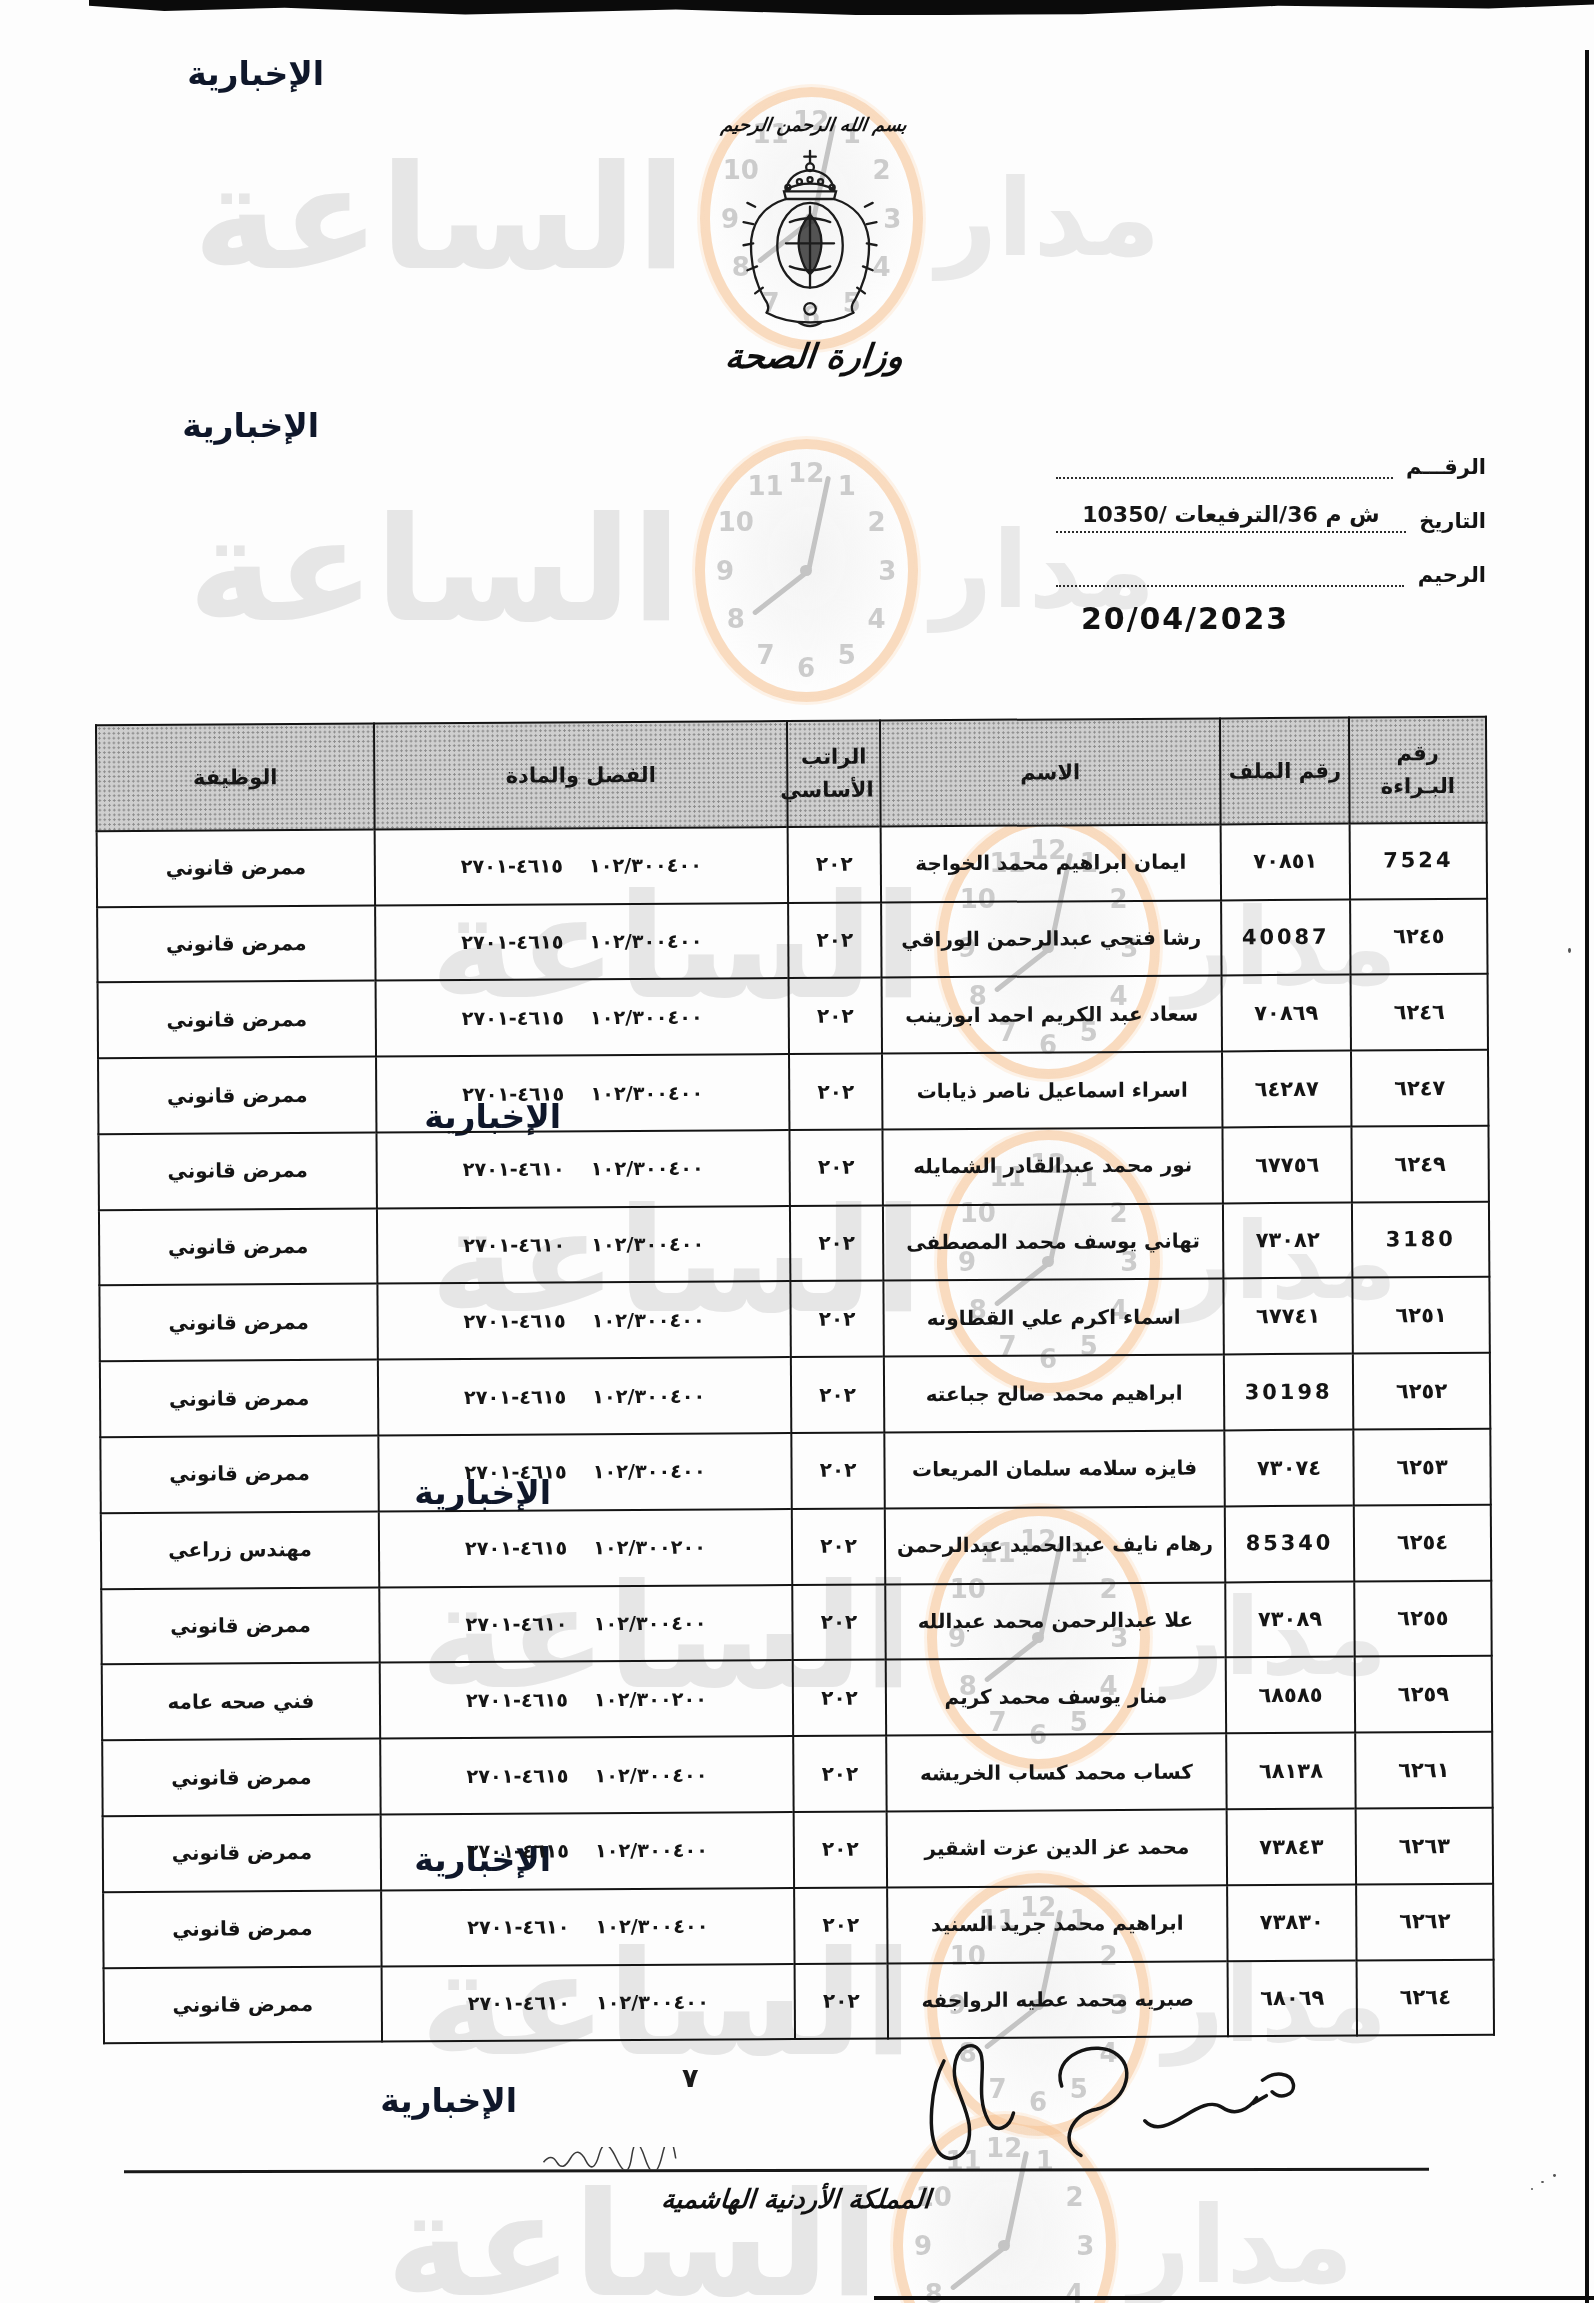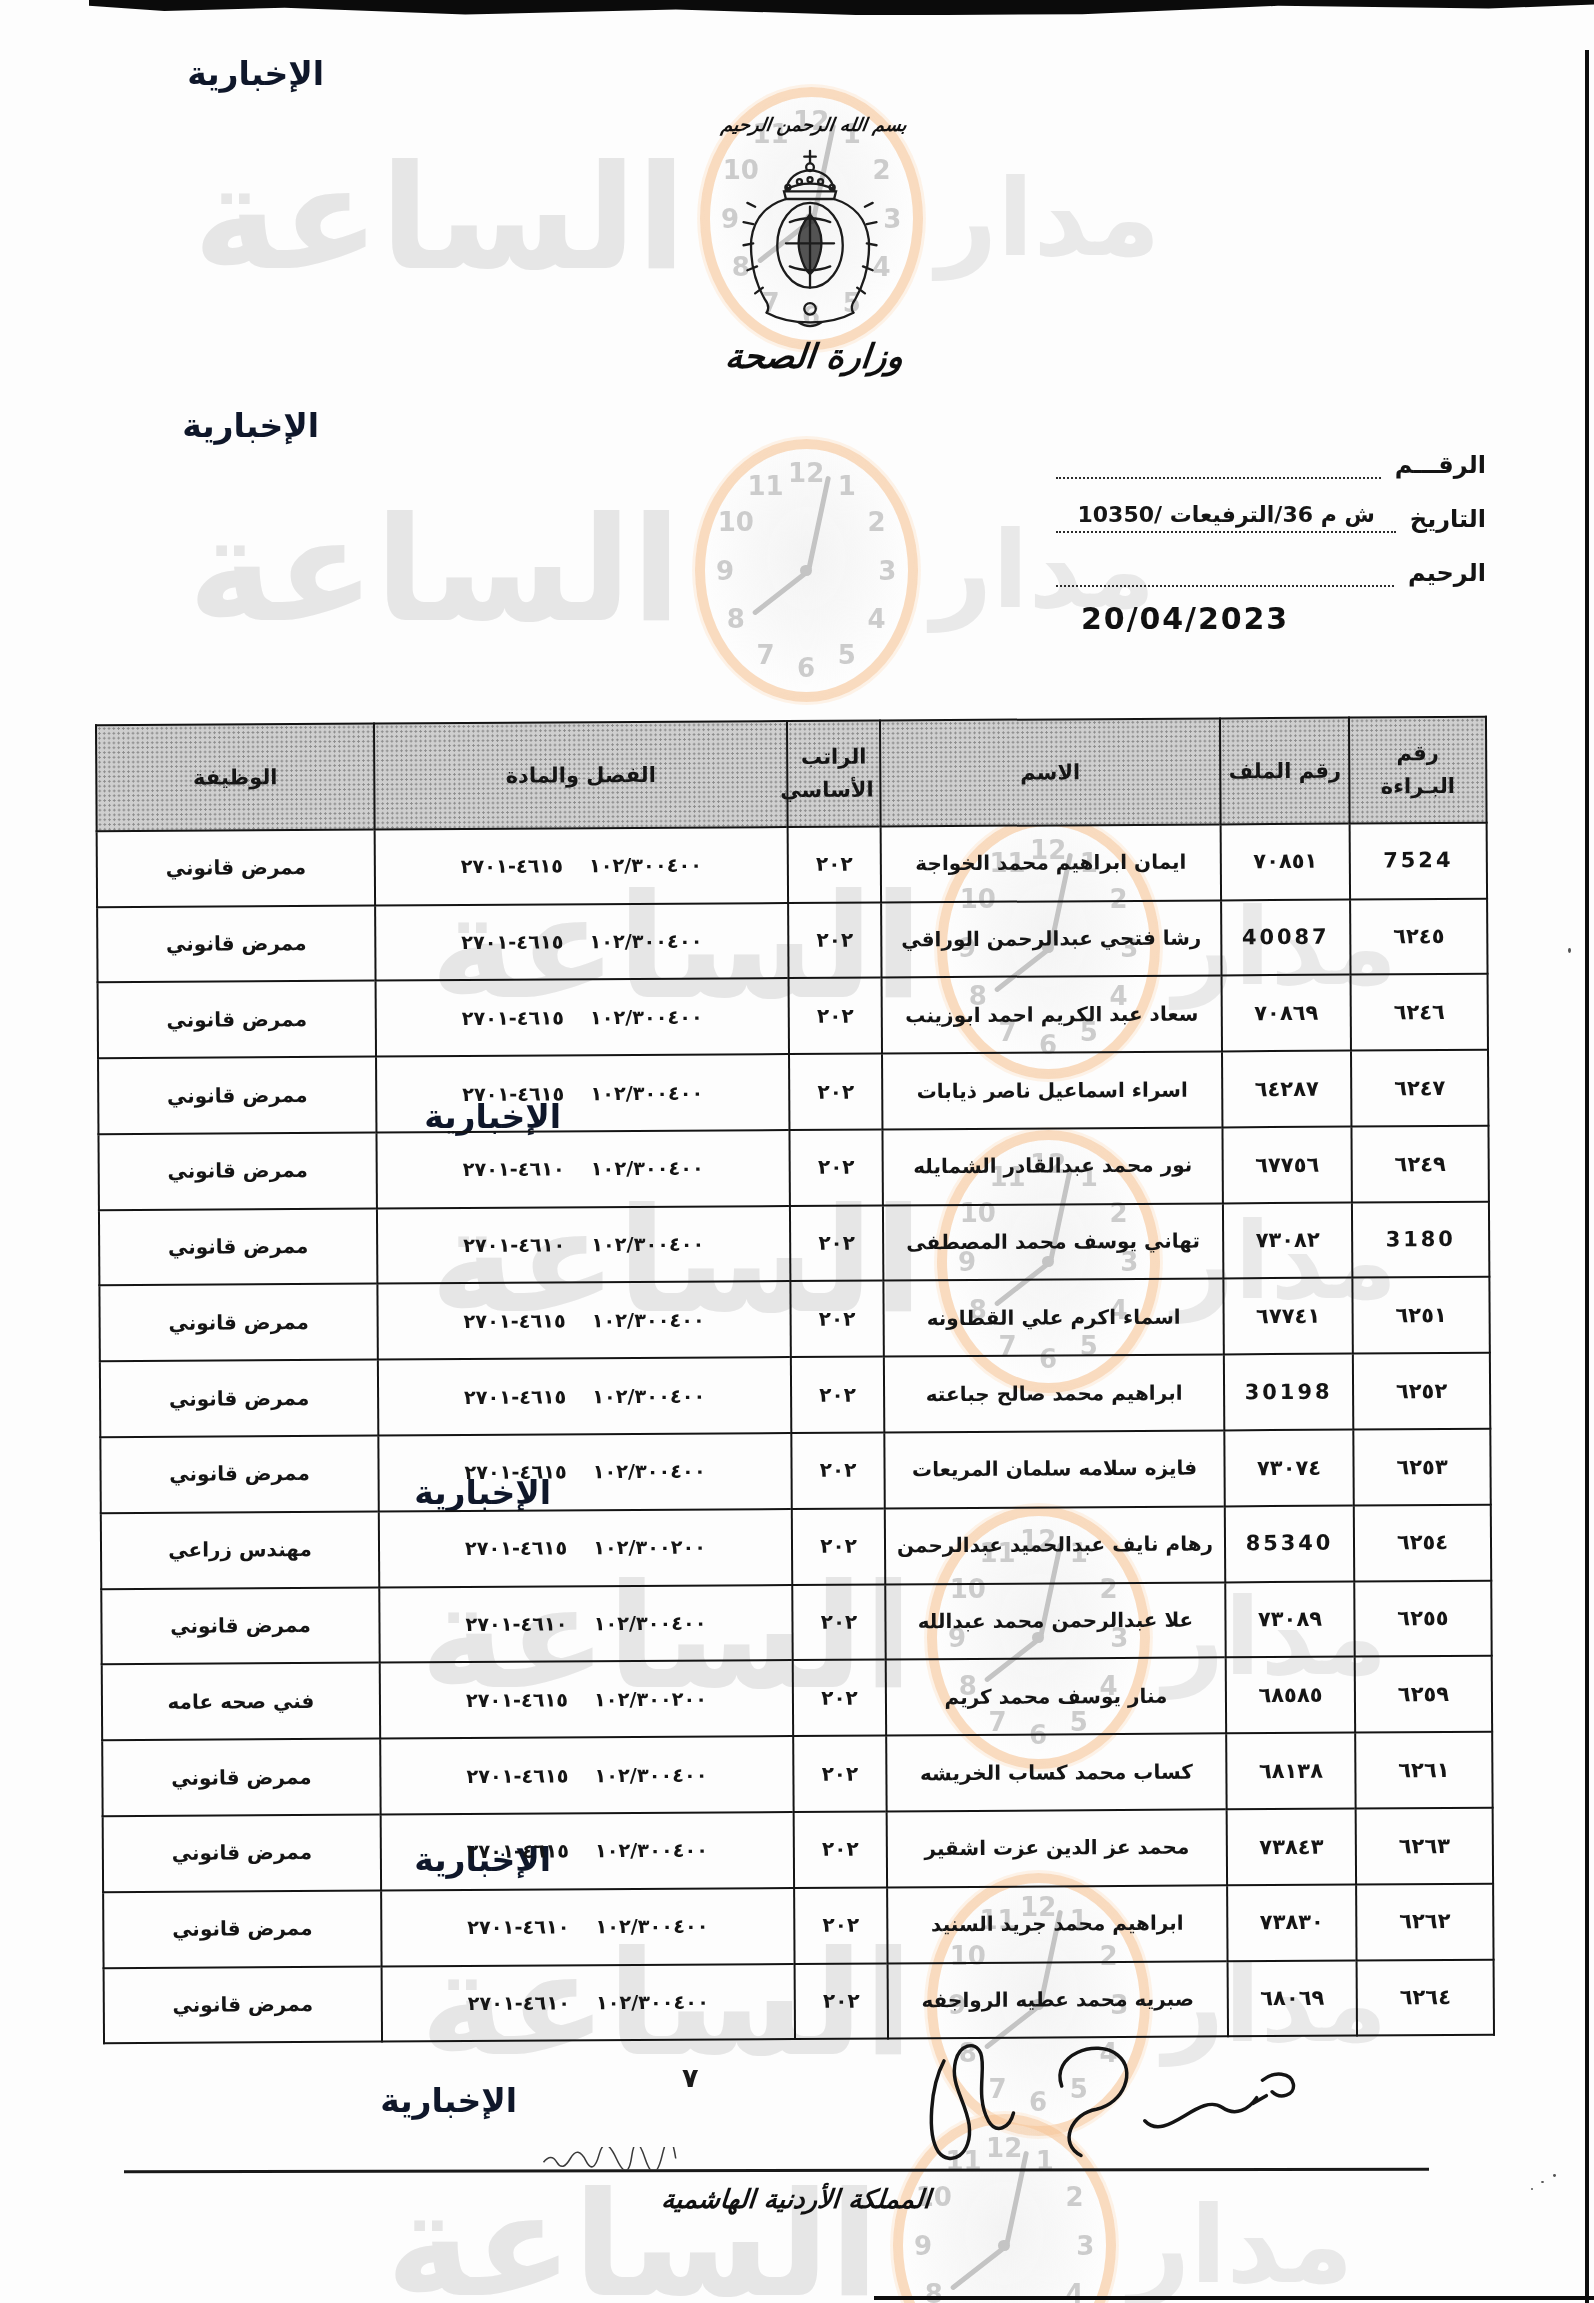"الرقـــم" .field-label { font-size: 24px -> 21px }
